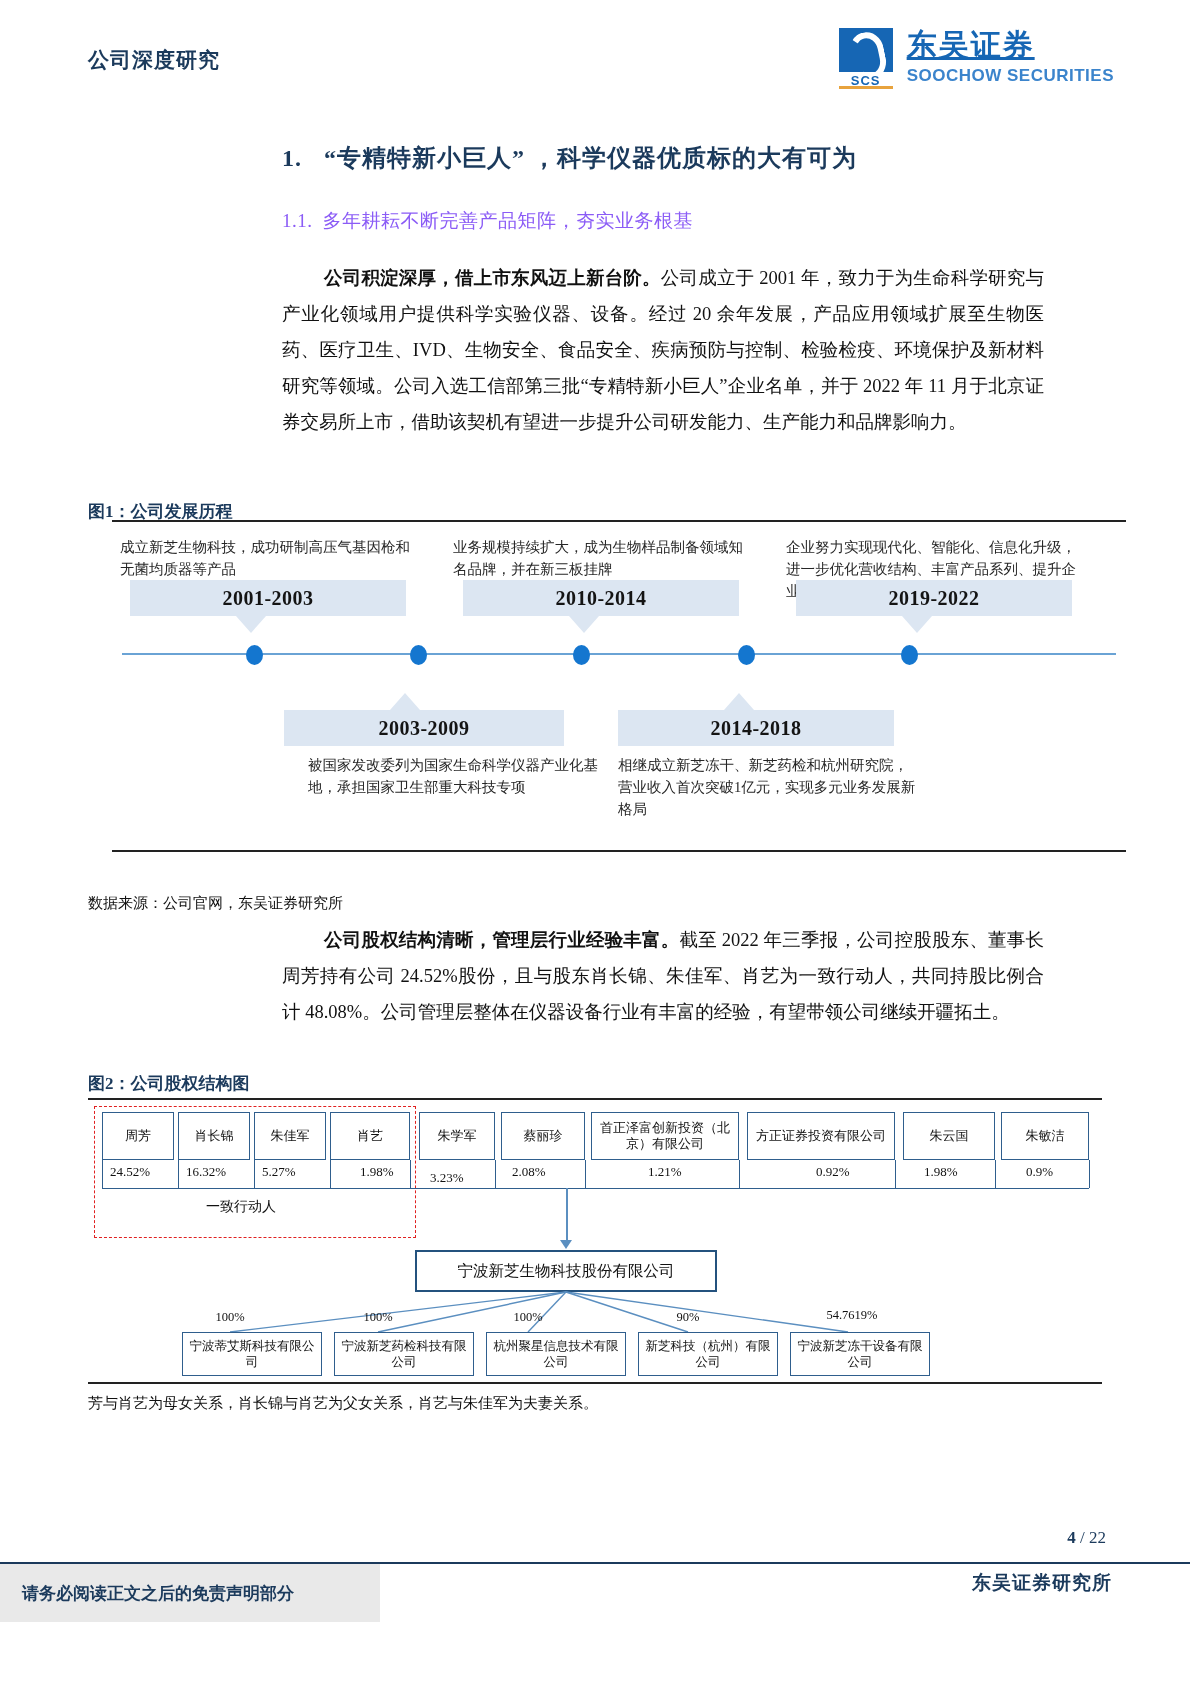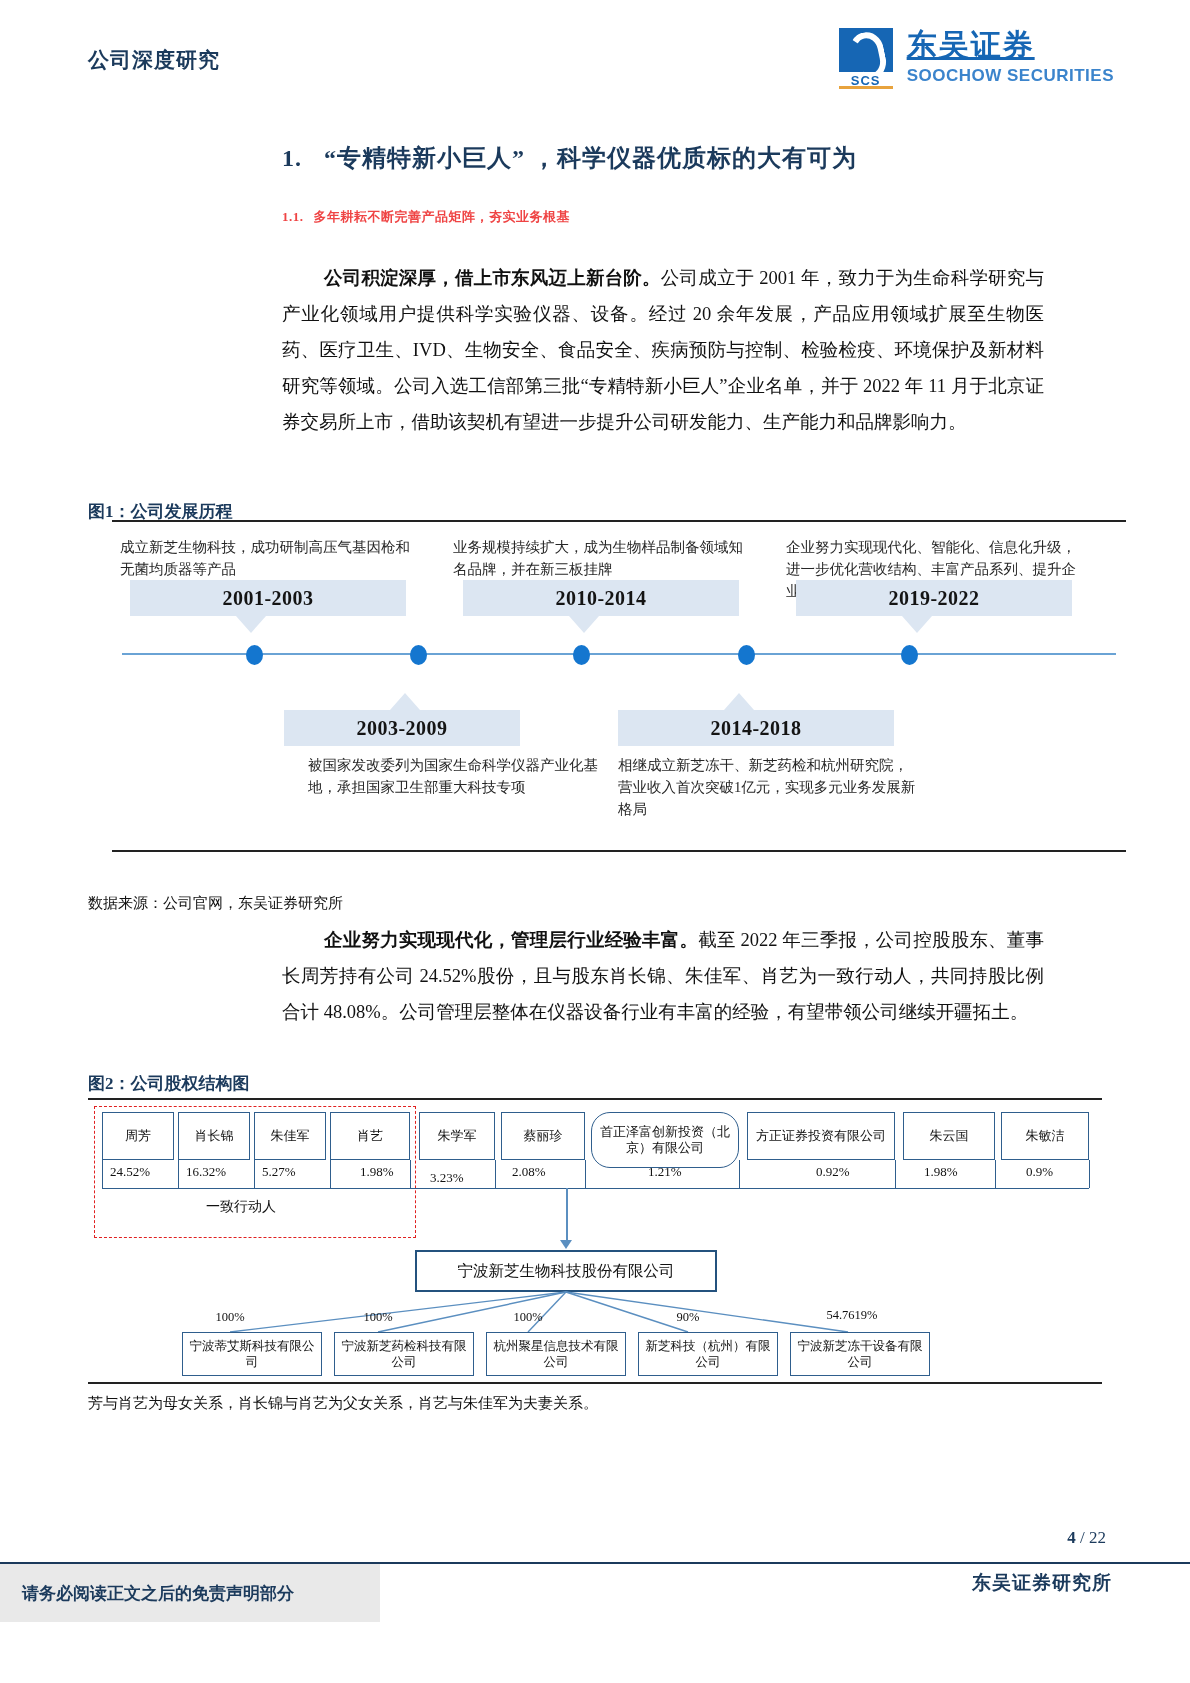"1.1. 多年耕耘不断完善产品矩阵，夯实业务根基" .h2 { color: #ef4444 -> #8b5cf6; font-size: 13px -> 19px; font-weight: bold -> normal }
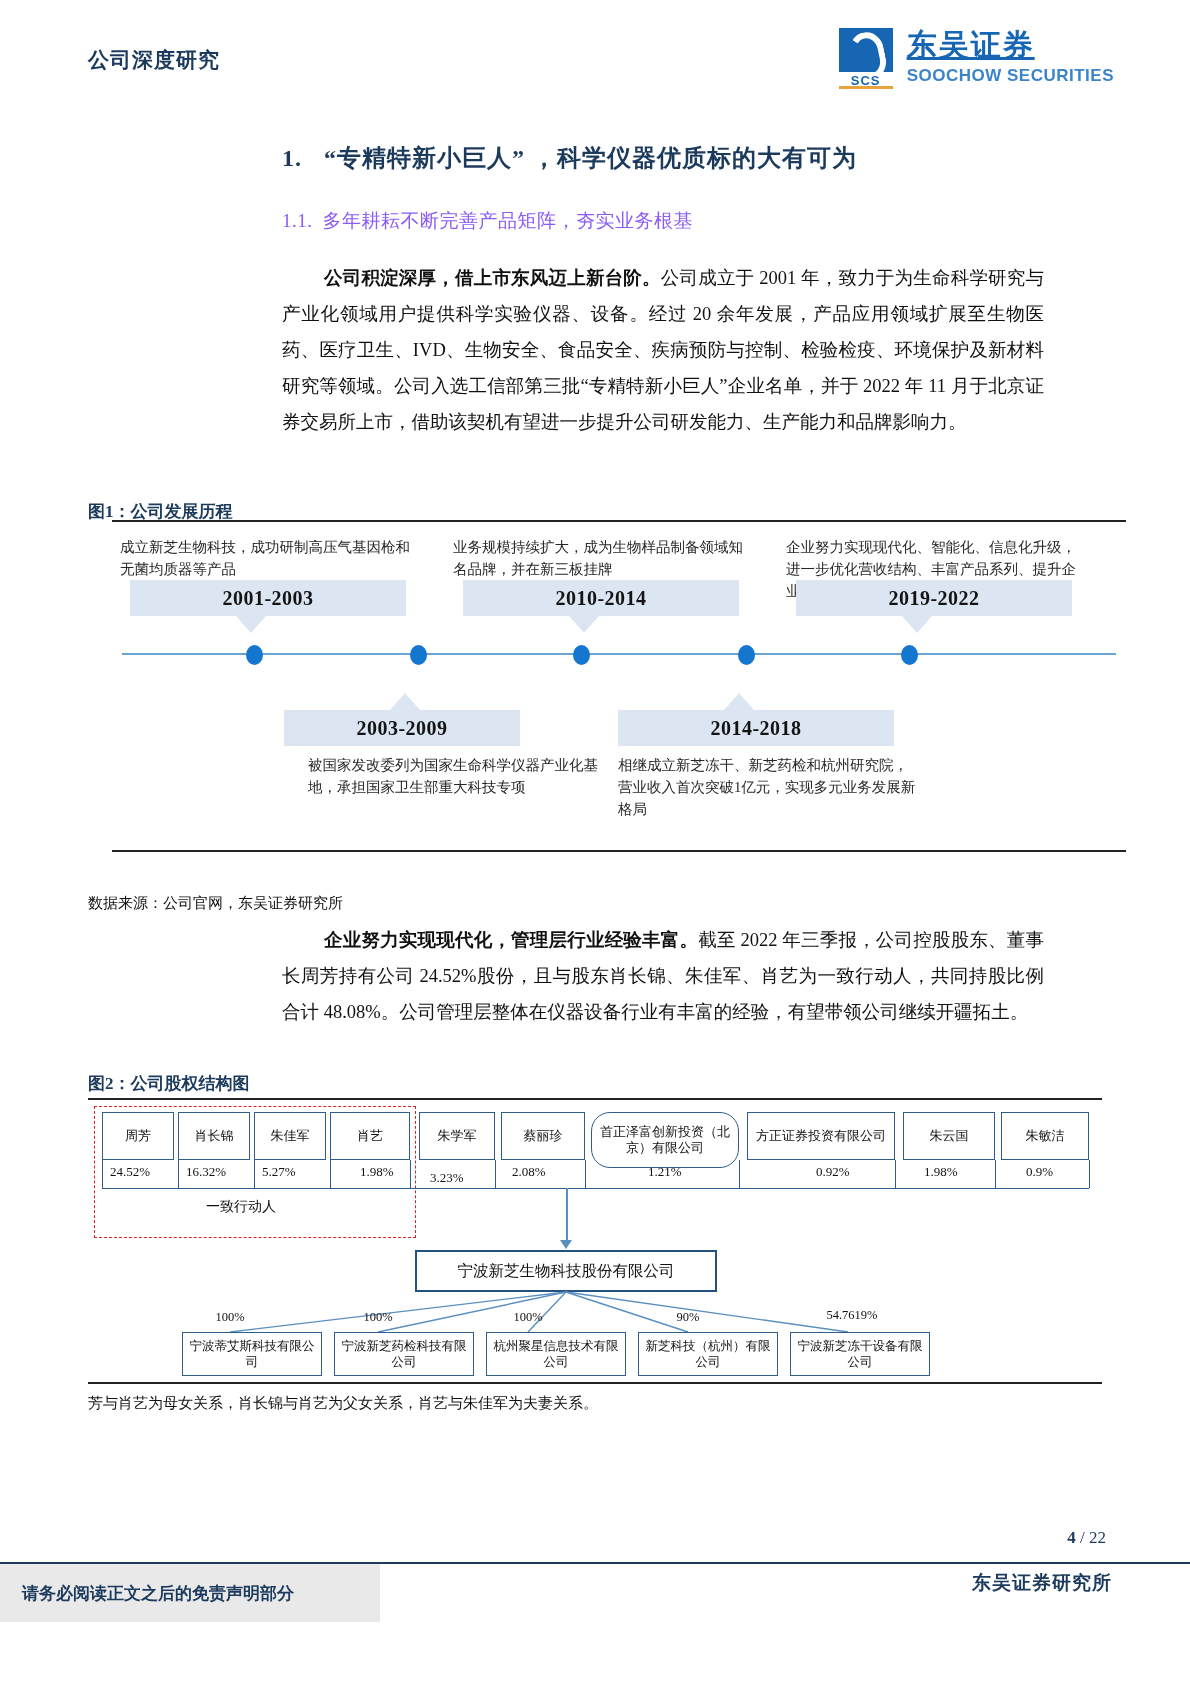"2003-2009" div.yr-box { width: 236px -> 280px }
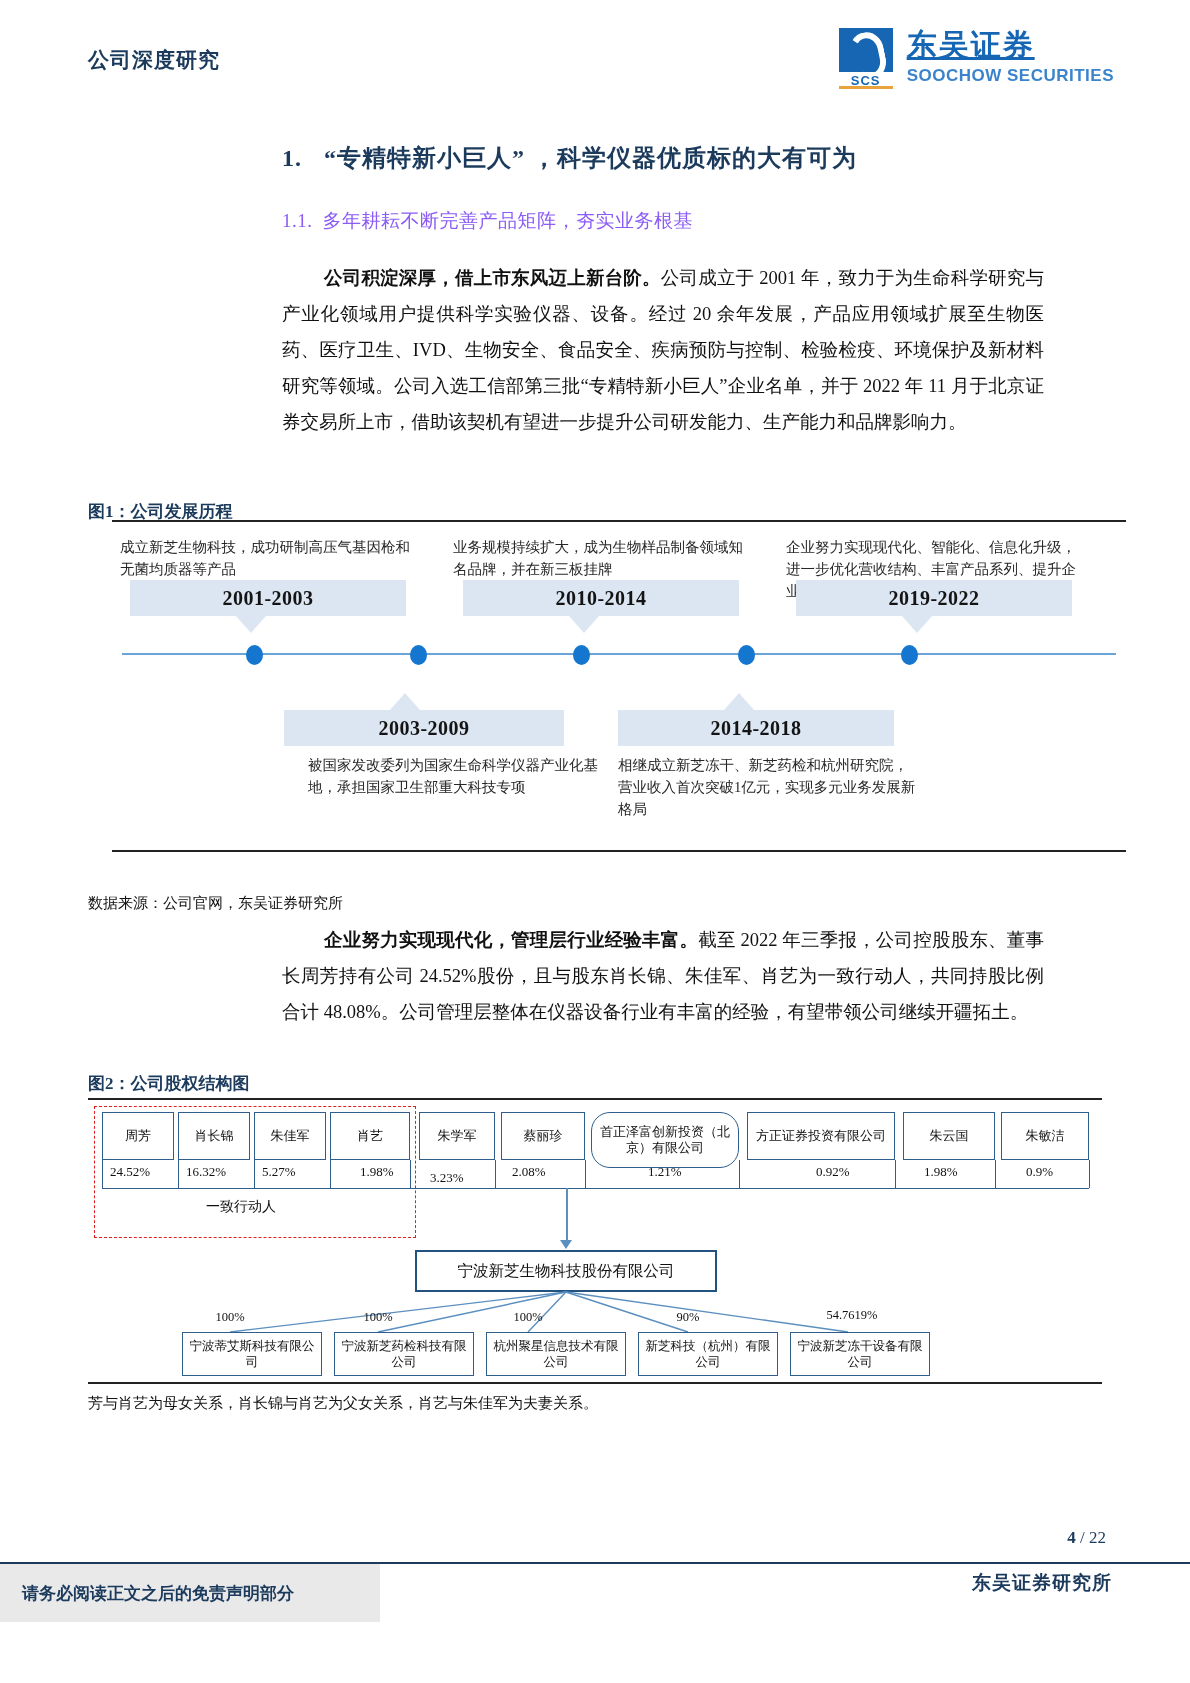"企业努力实现现代化，管理层行业经验丰富。" b { text: 企业努力实现现代化 -> 公司股权结构清晰 }
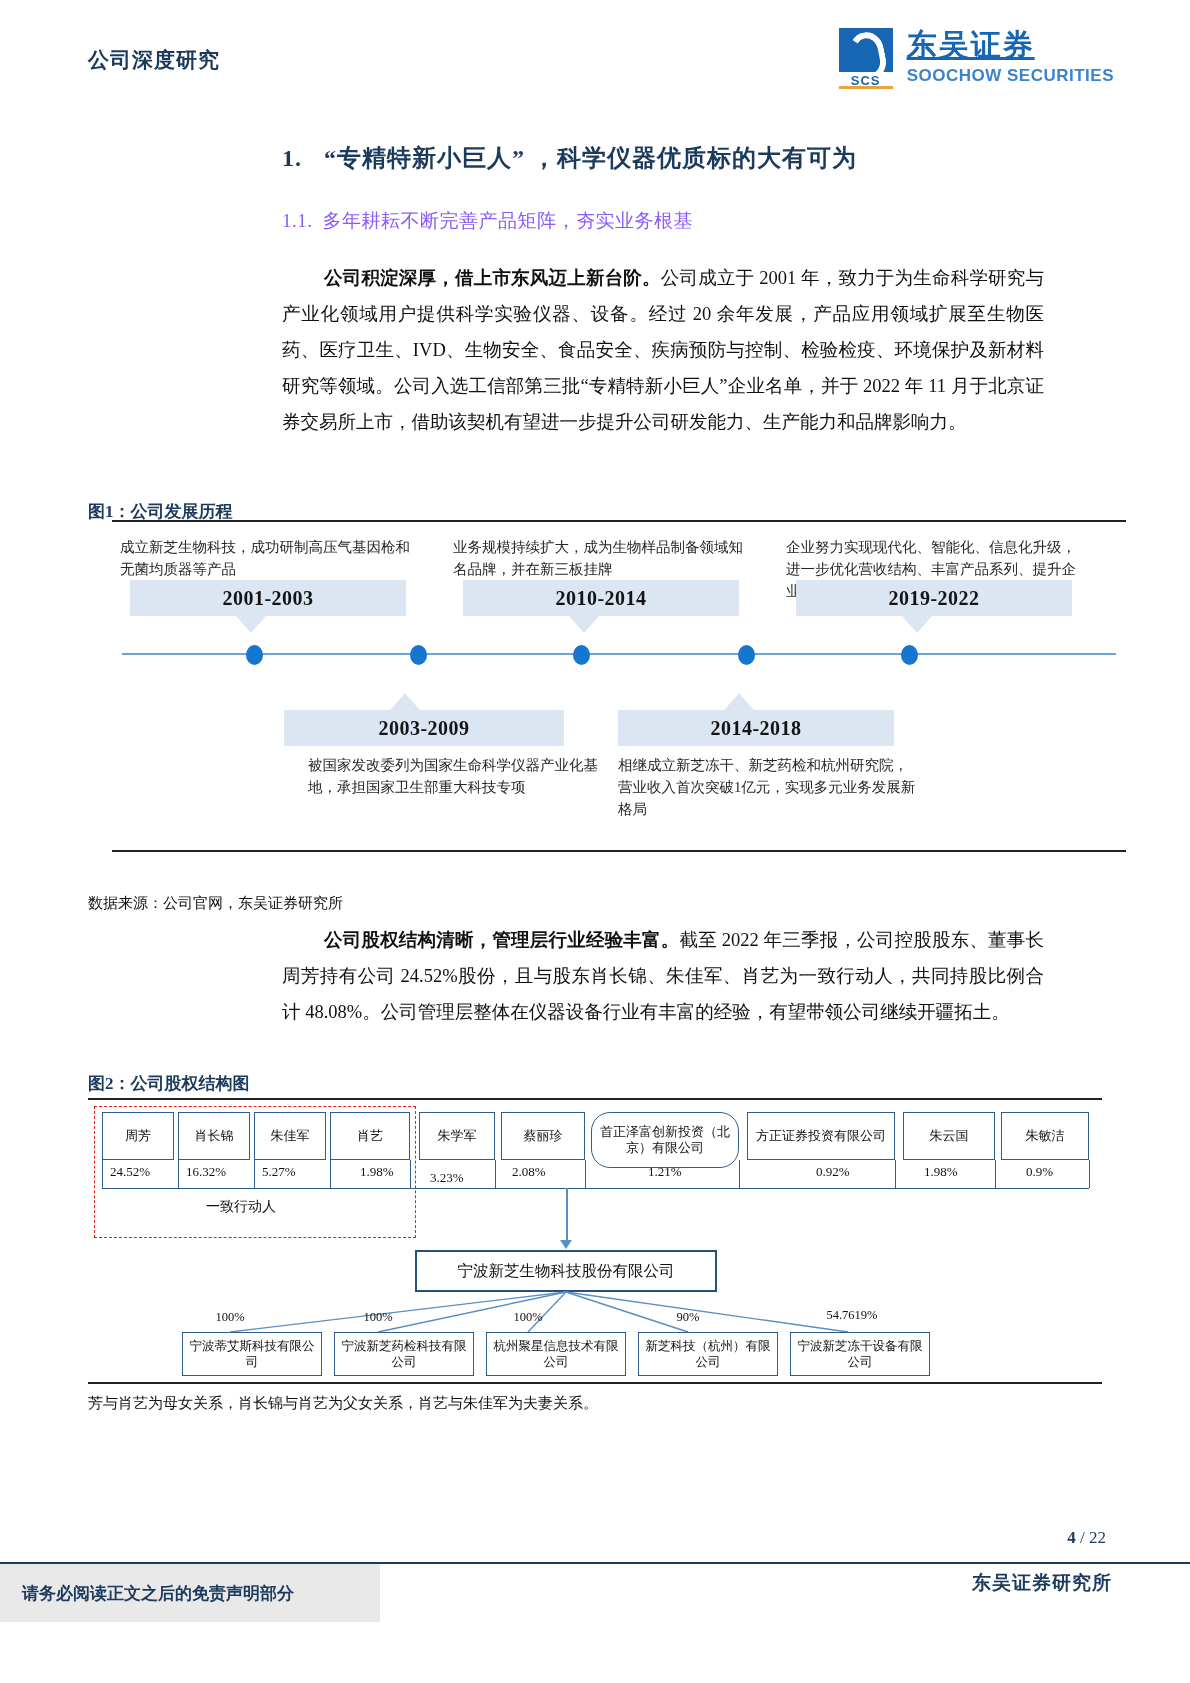"首正泽富创新投资（北京）有限公司" div.sh-box { border-radius: 19px -> none; height: 56px -> 48px }
